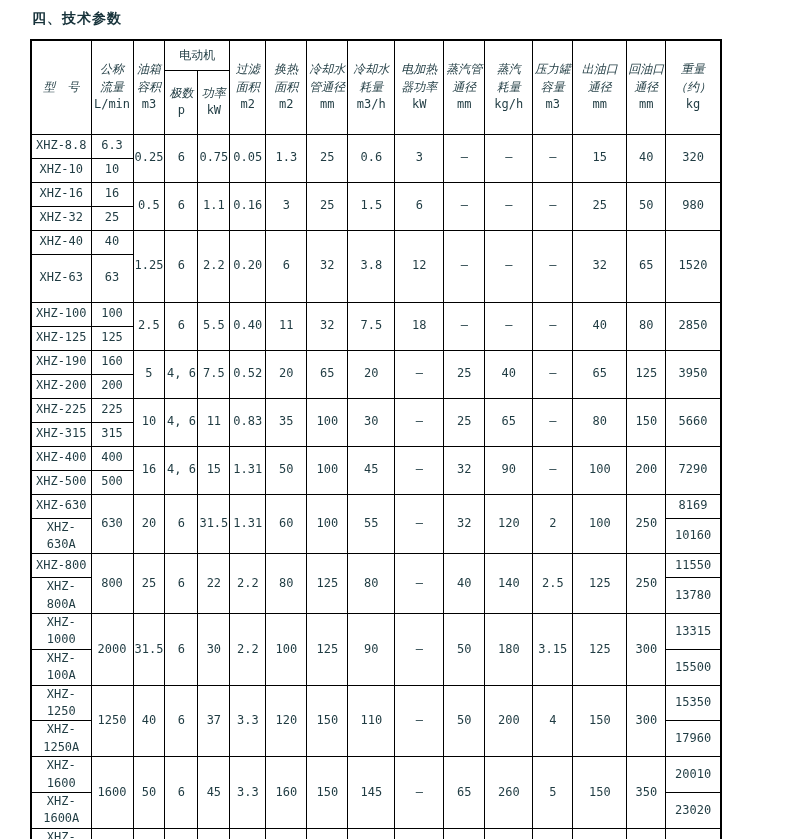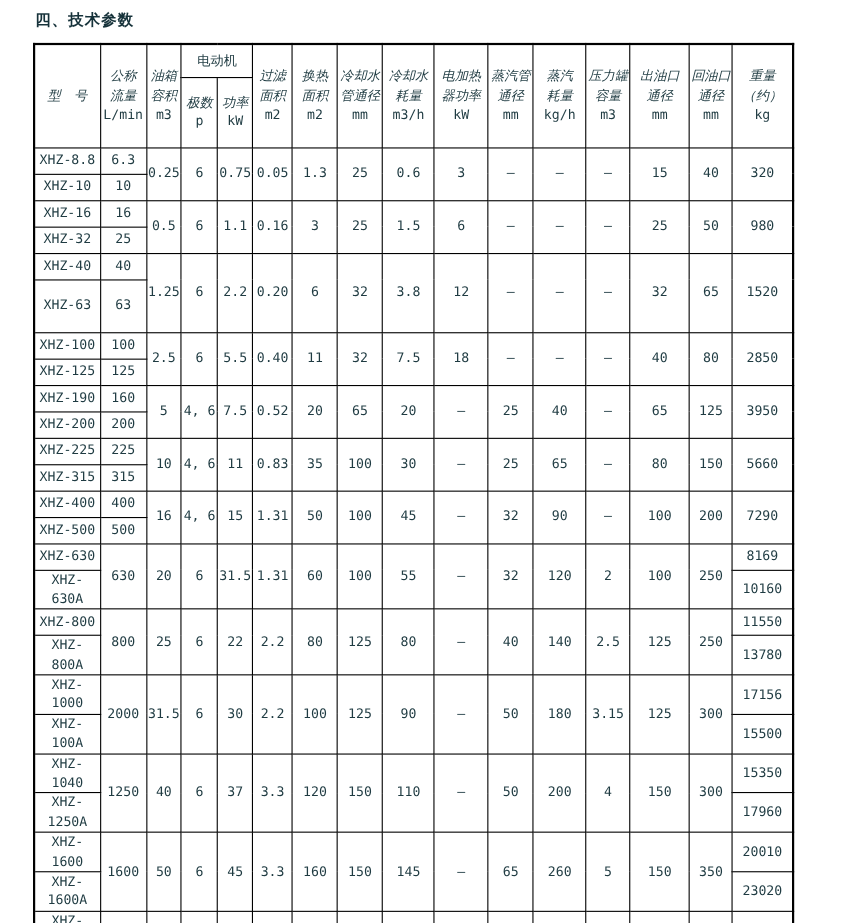"17156" td { text: 17156 -> 13315 }
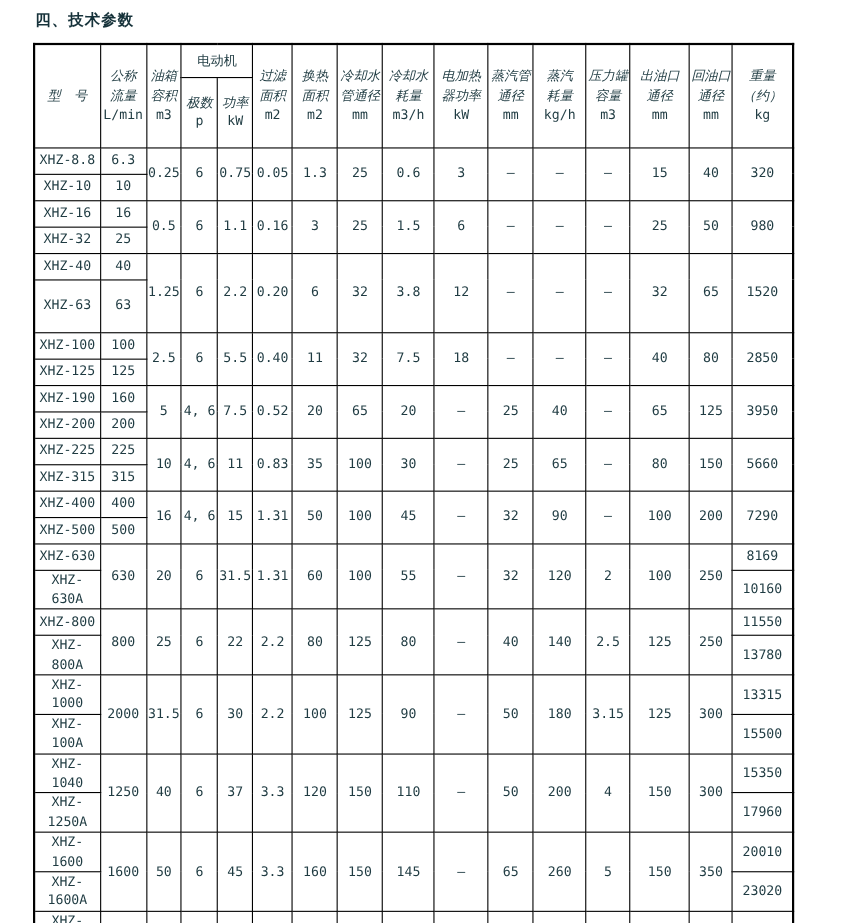"XHZ-1040" td { text: XHZ-1040 -> XHZ-1250 }
